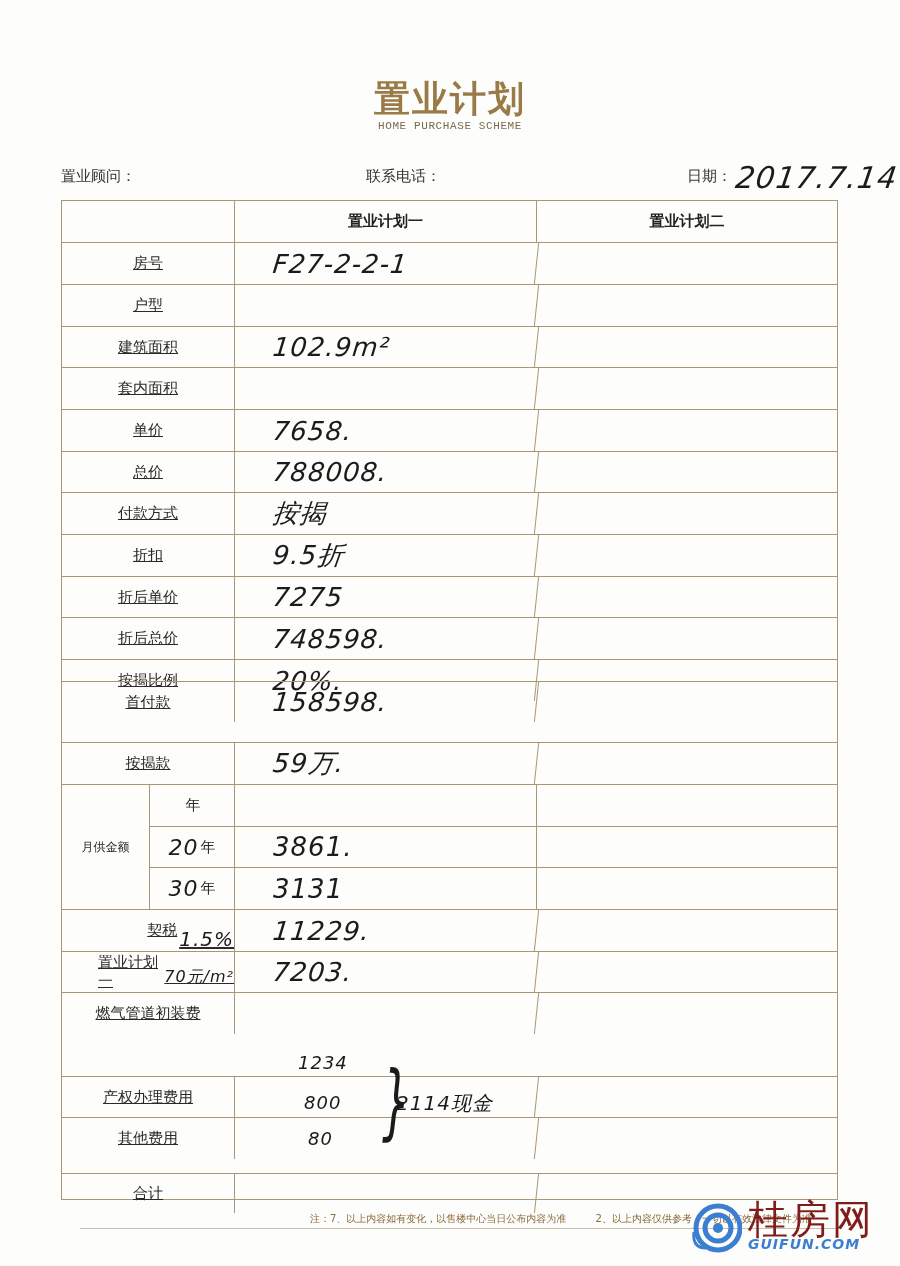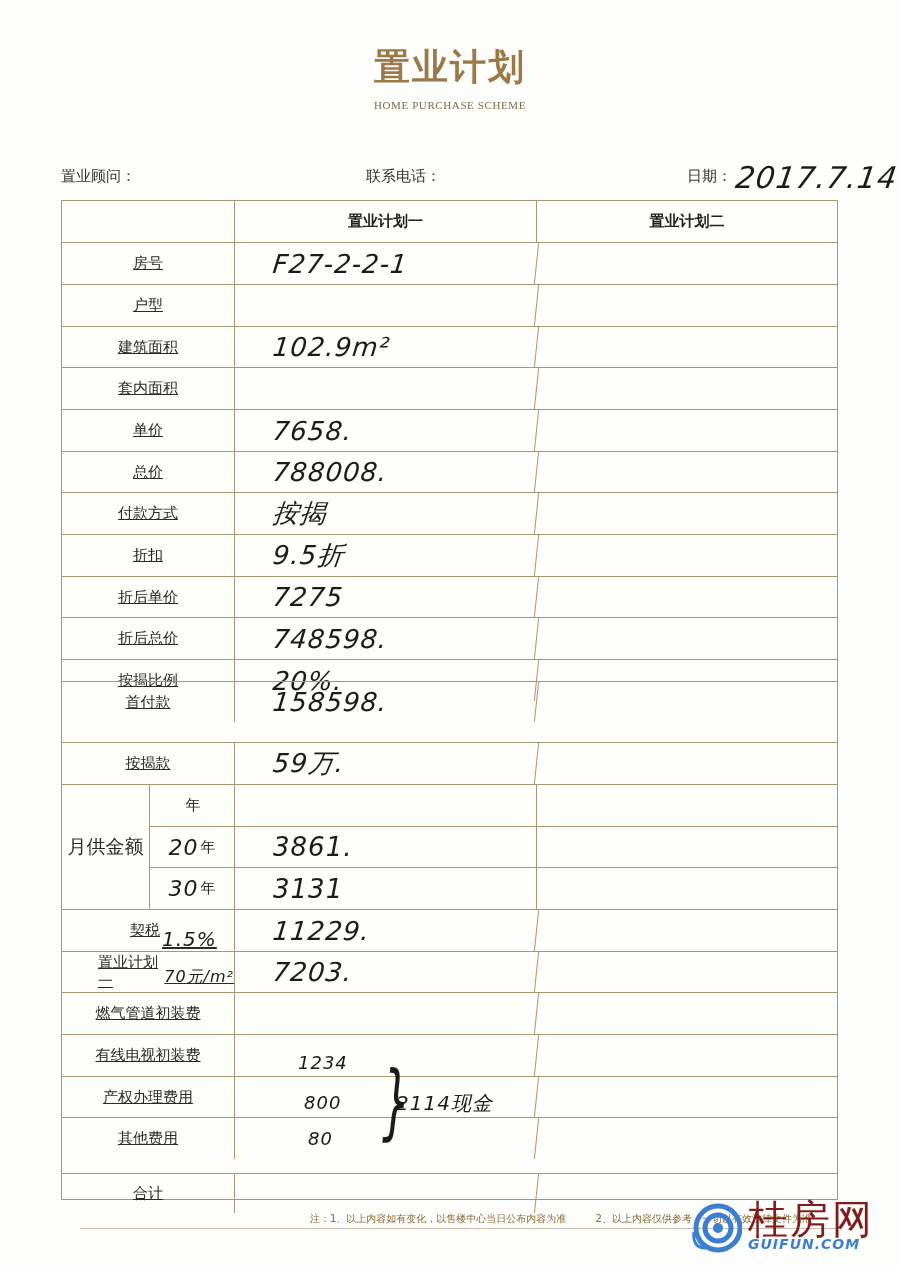"置业计划" .title-cn { margin-top: none -> 32px }
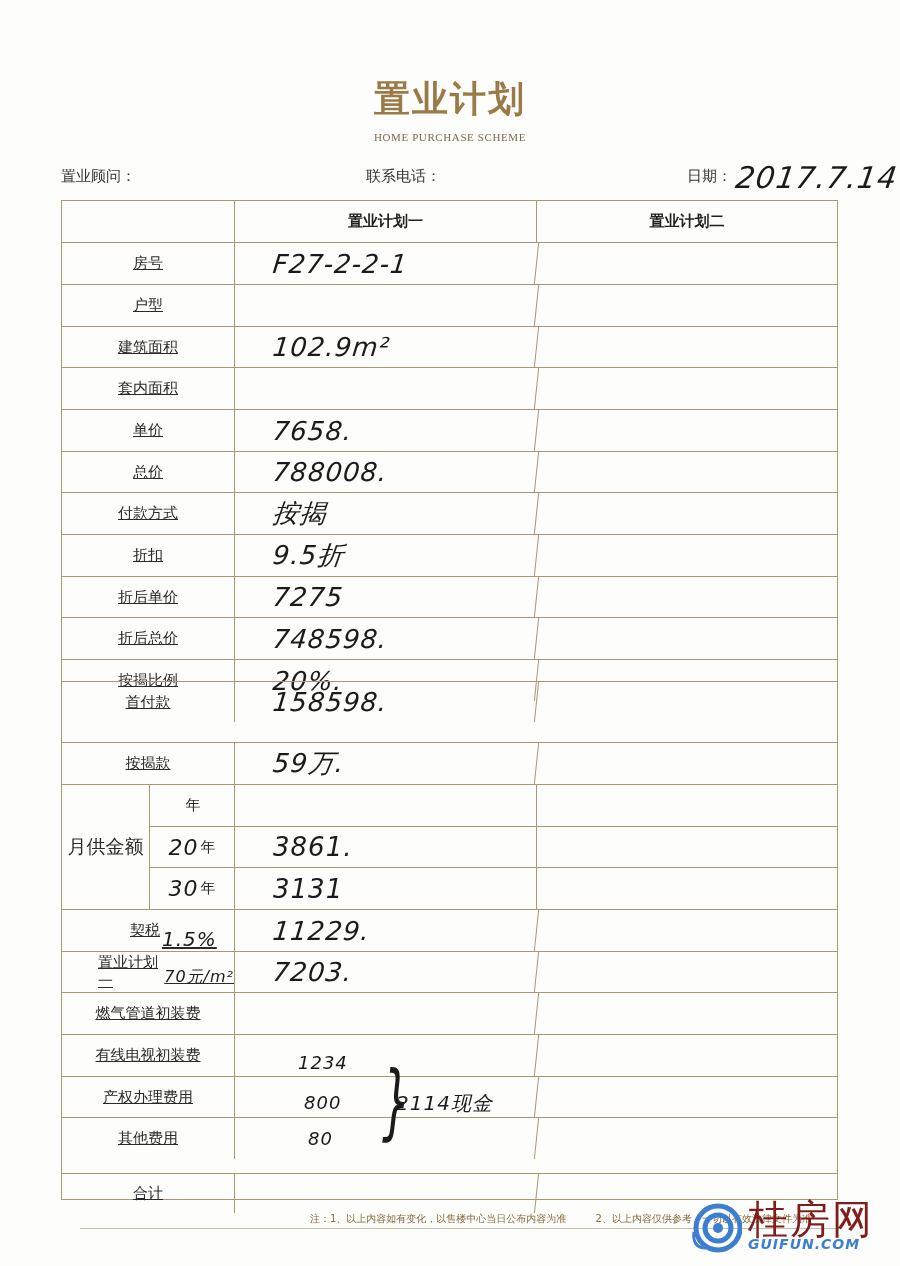"HOME PURCHASE SCHEME" .title-en { font-family: Liberation Serif, serif -> Liberation Mono, monospace; margin-top: 11px -> 0 }
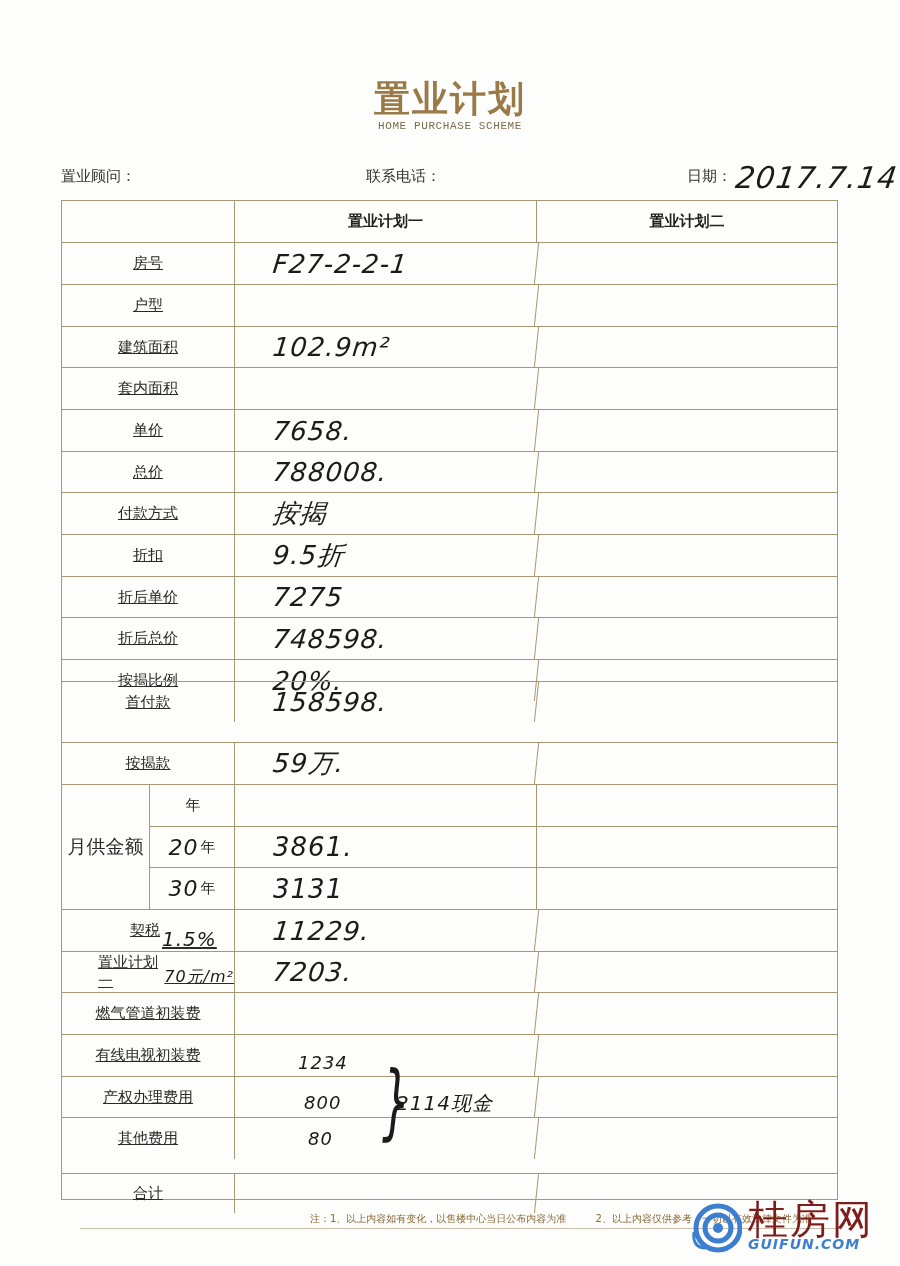"月供金额" .group-label { font-size: 19px -> 12px }
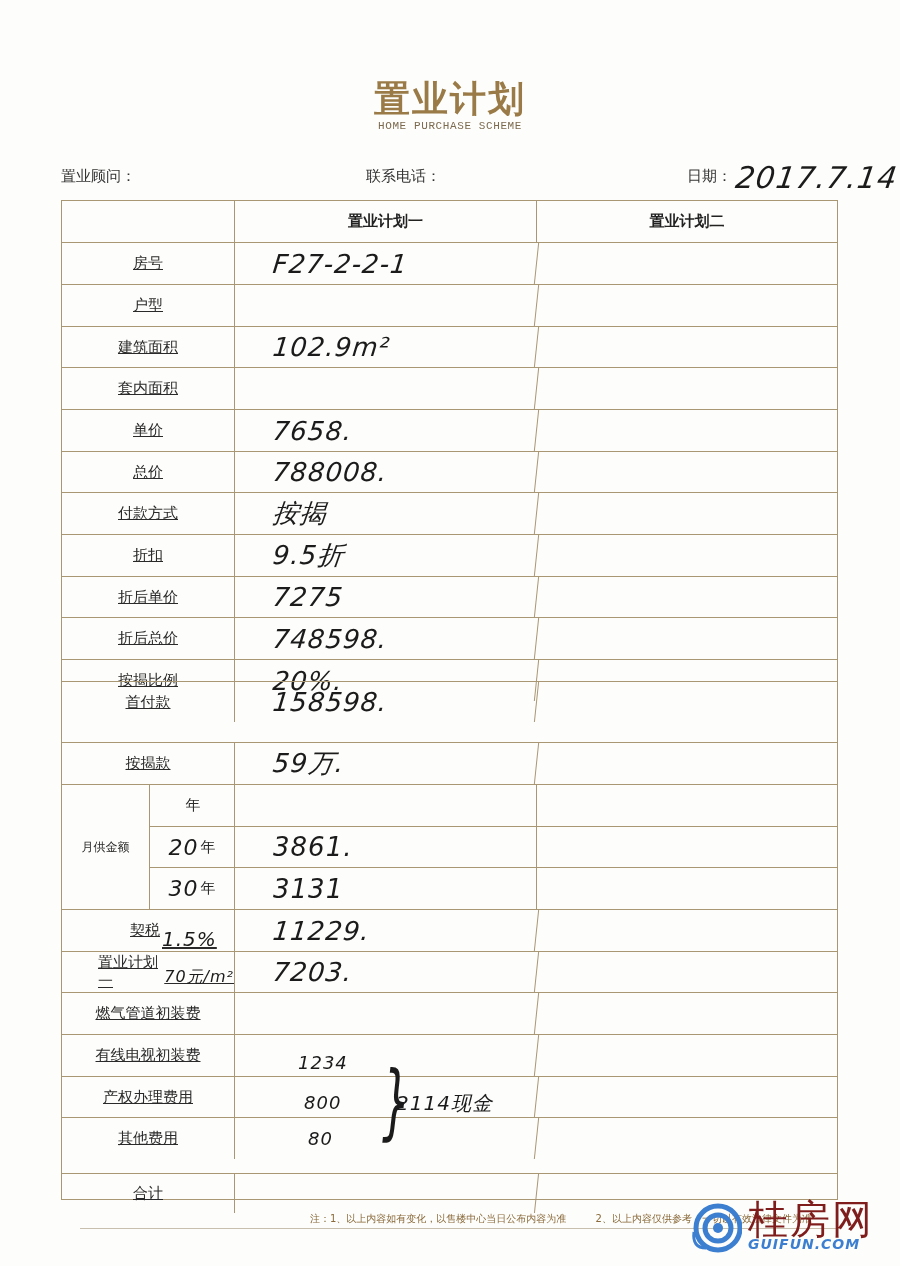"契税" div.cell { justify-content: flex-start -> flex-end }
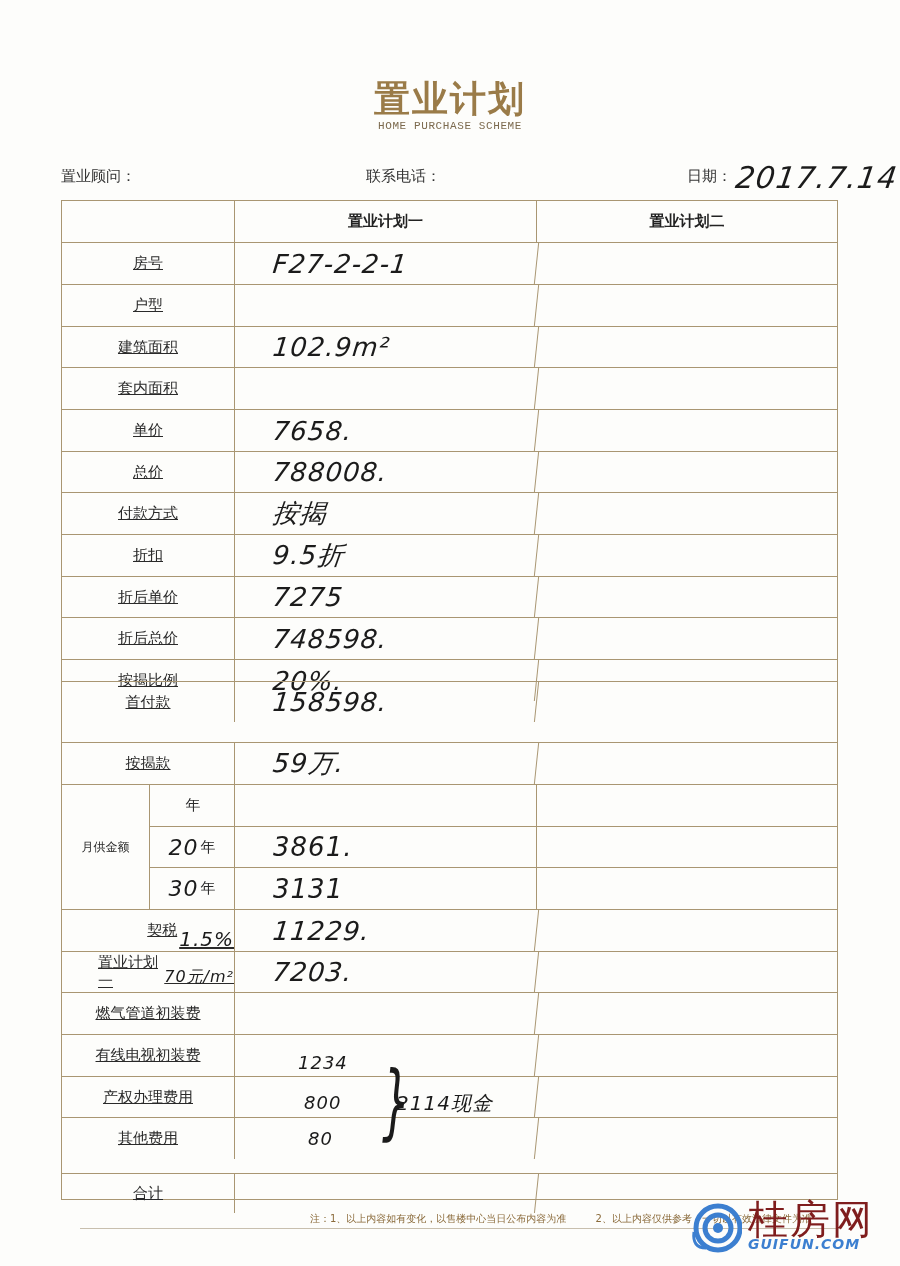"有线电视初装费" div.row { html: <div> <div>有线电视初装费</div> <div></div> <div></div> </div> -> none }
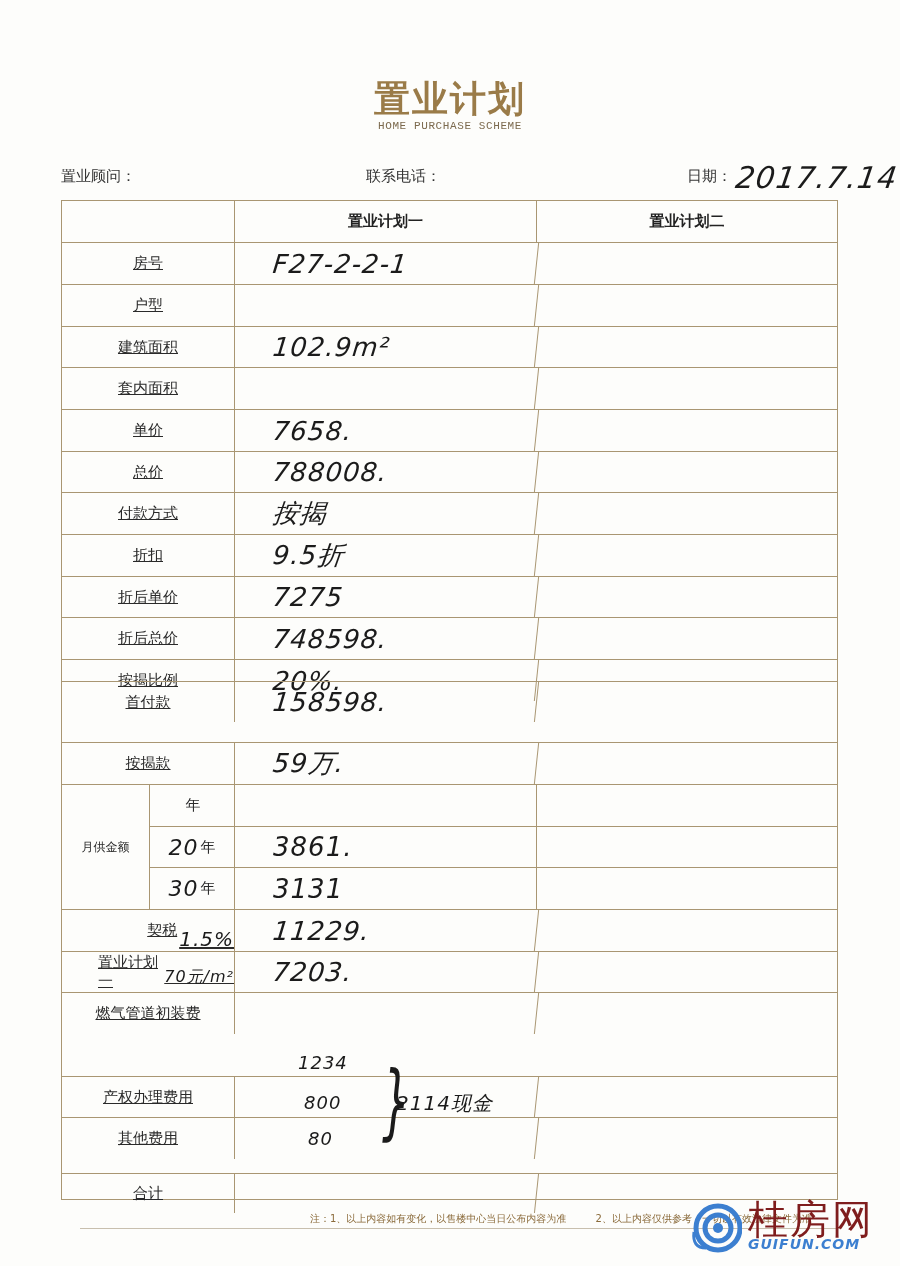"注：1、以上内容如有变化，以售楼中心当日公布内容为准" span { text: 1 -> 7 }
